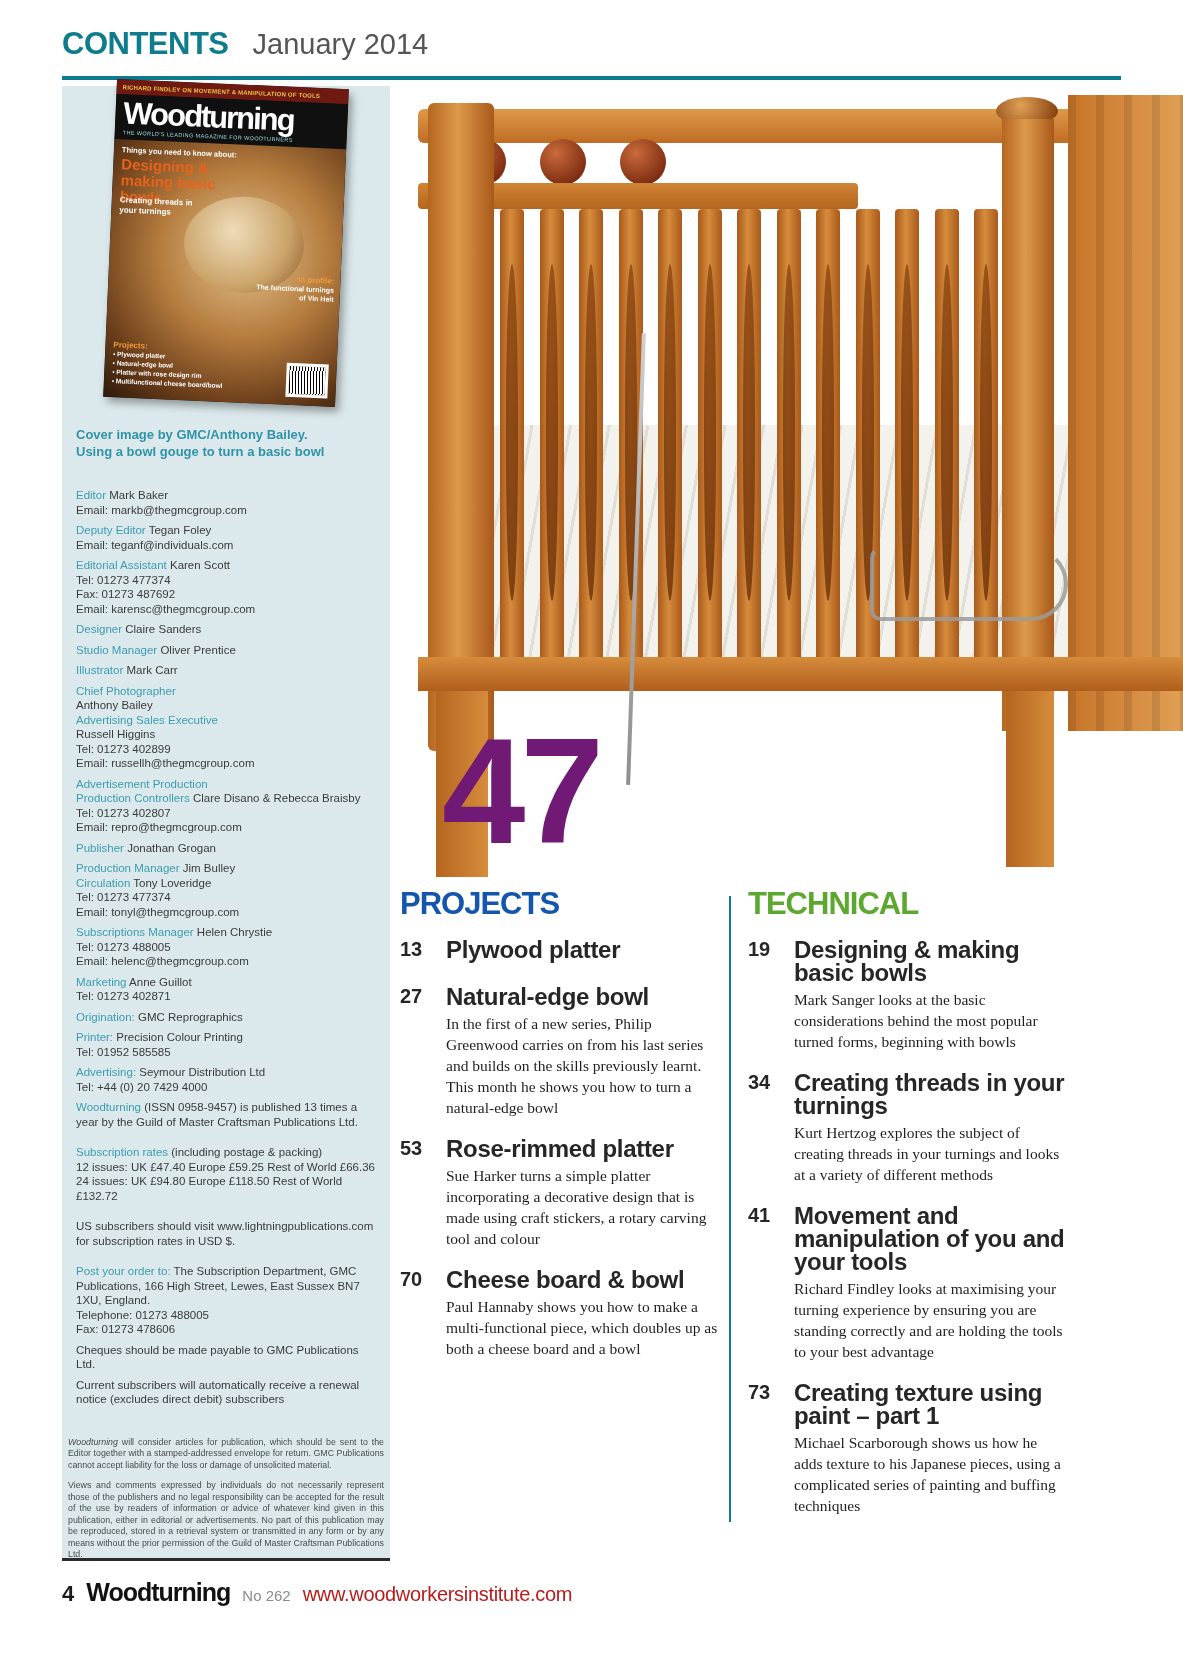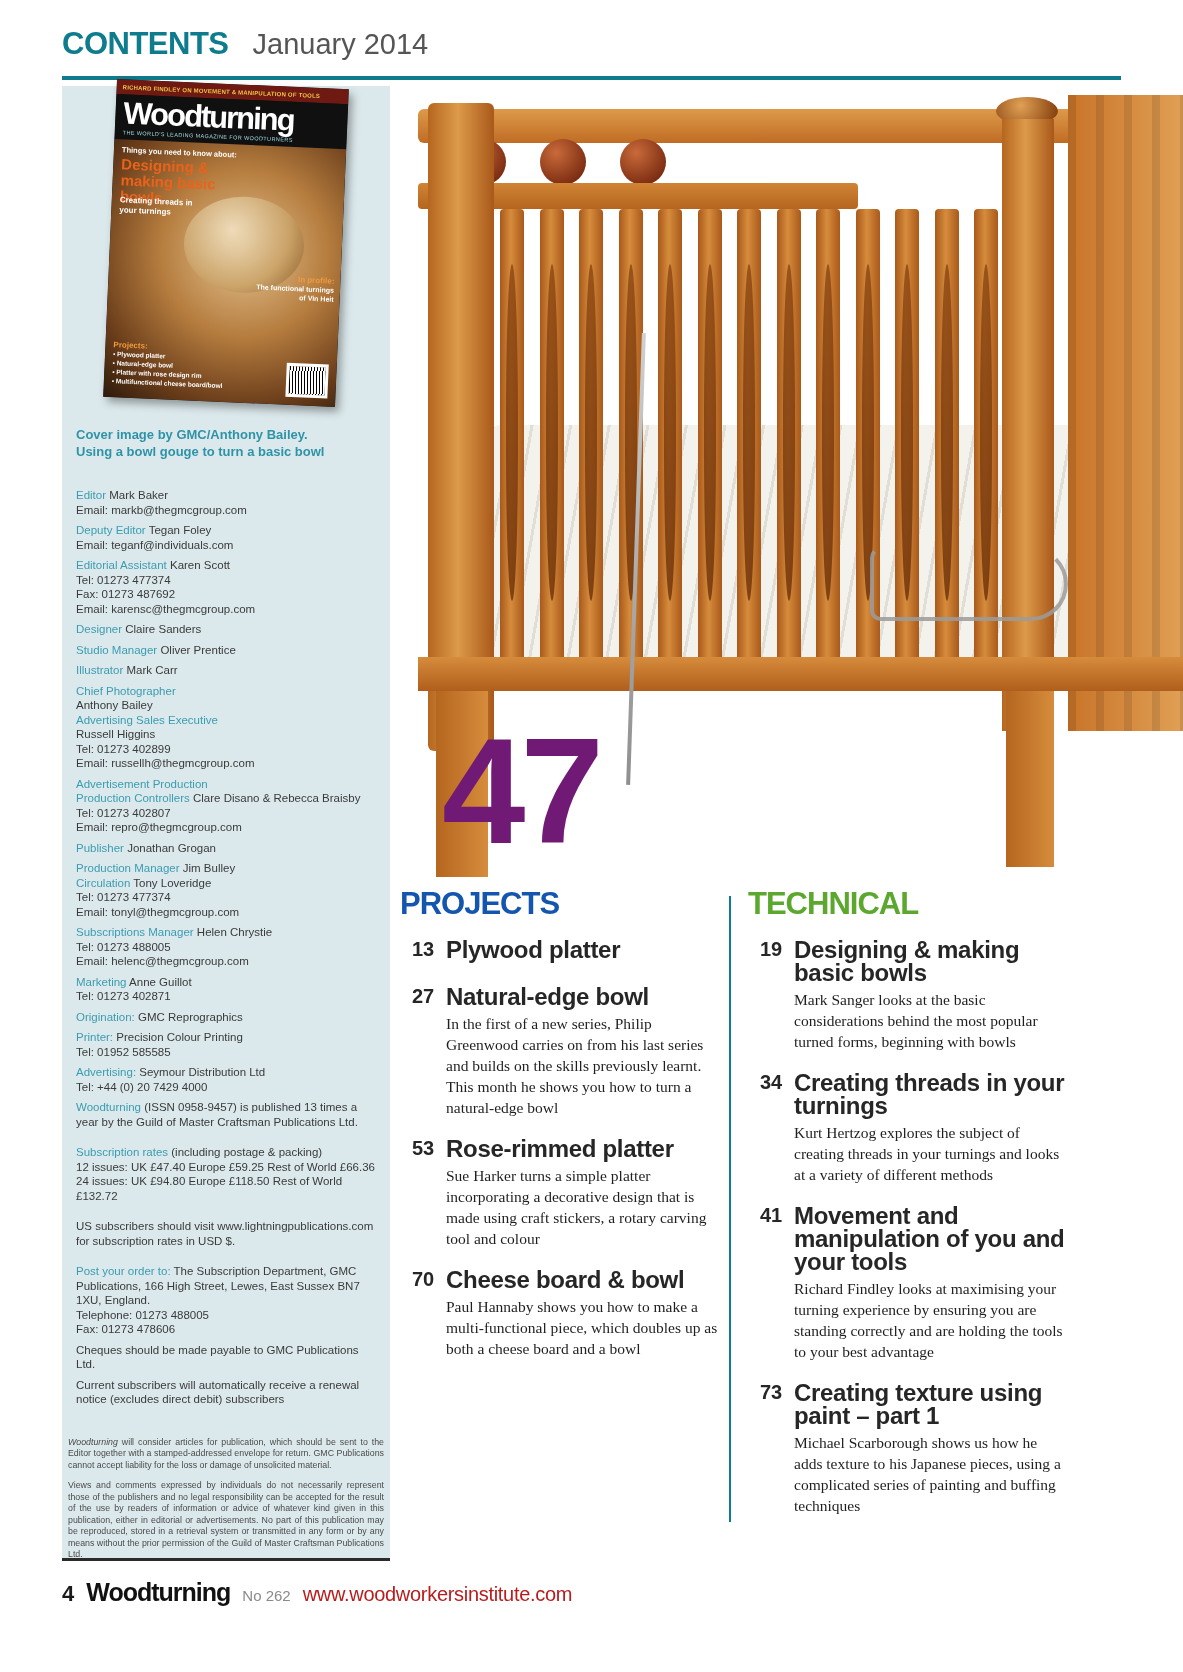"13" .entry-num { text-align: center -> none }
